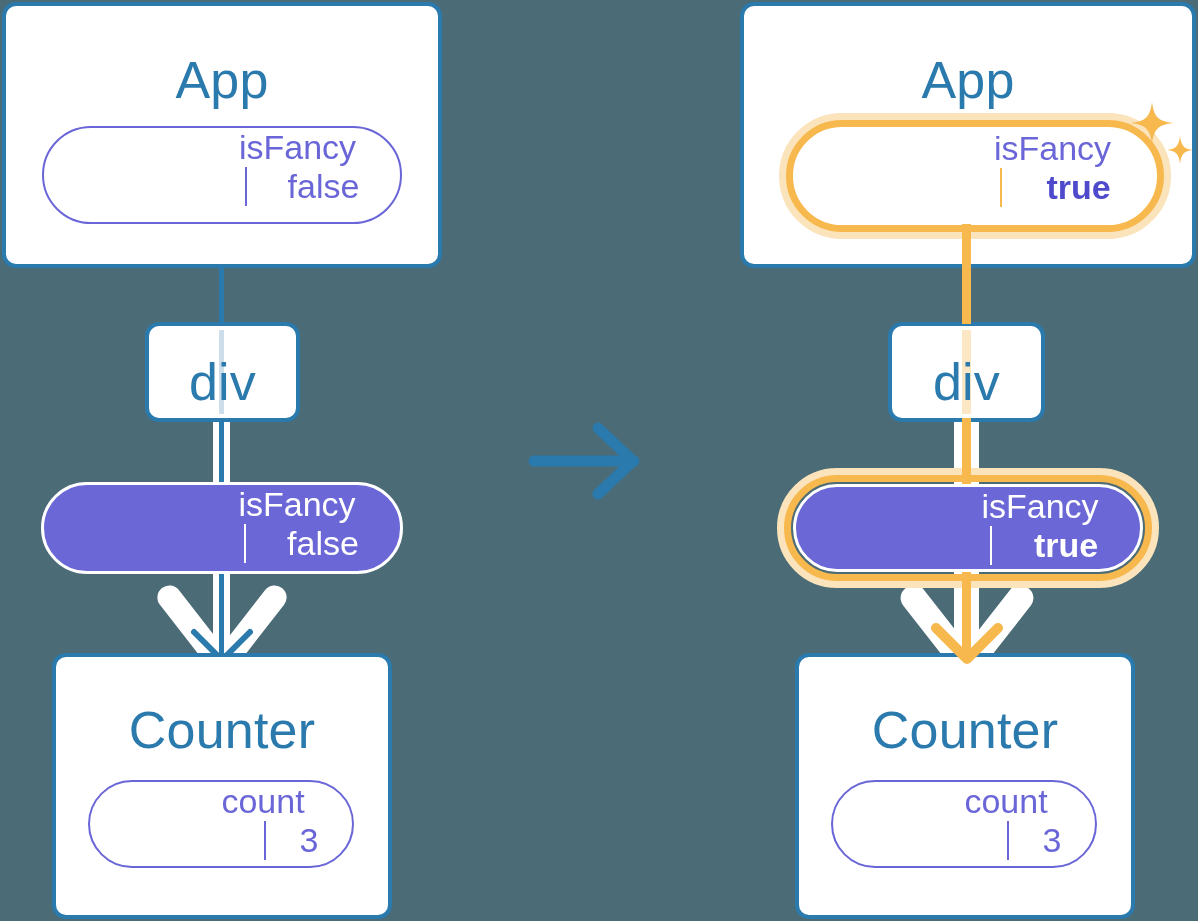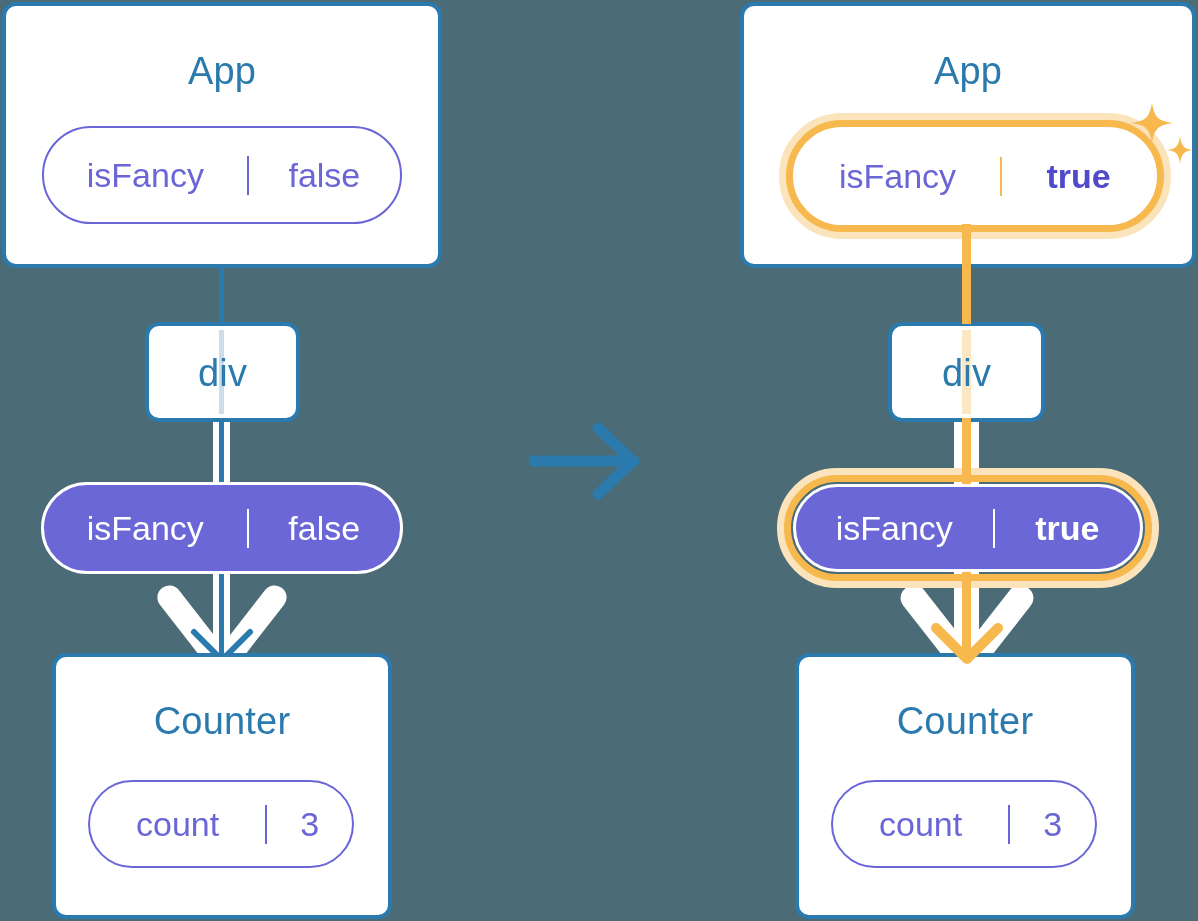"App" .node-title { font-size: 38px -> 52px }
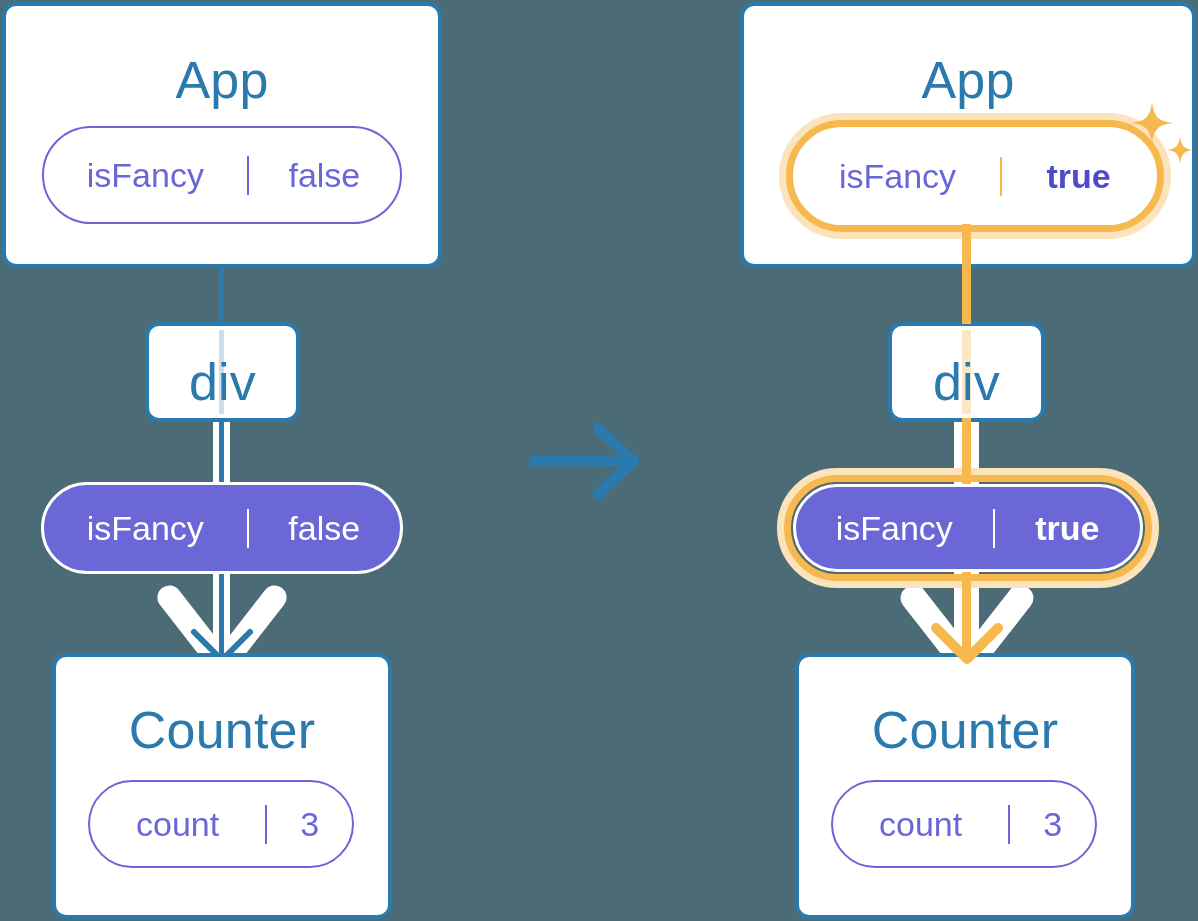"isFancy" .pill { align-items: center -> flex-end; flex-direction: none -> column }
